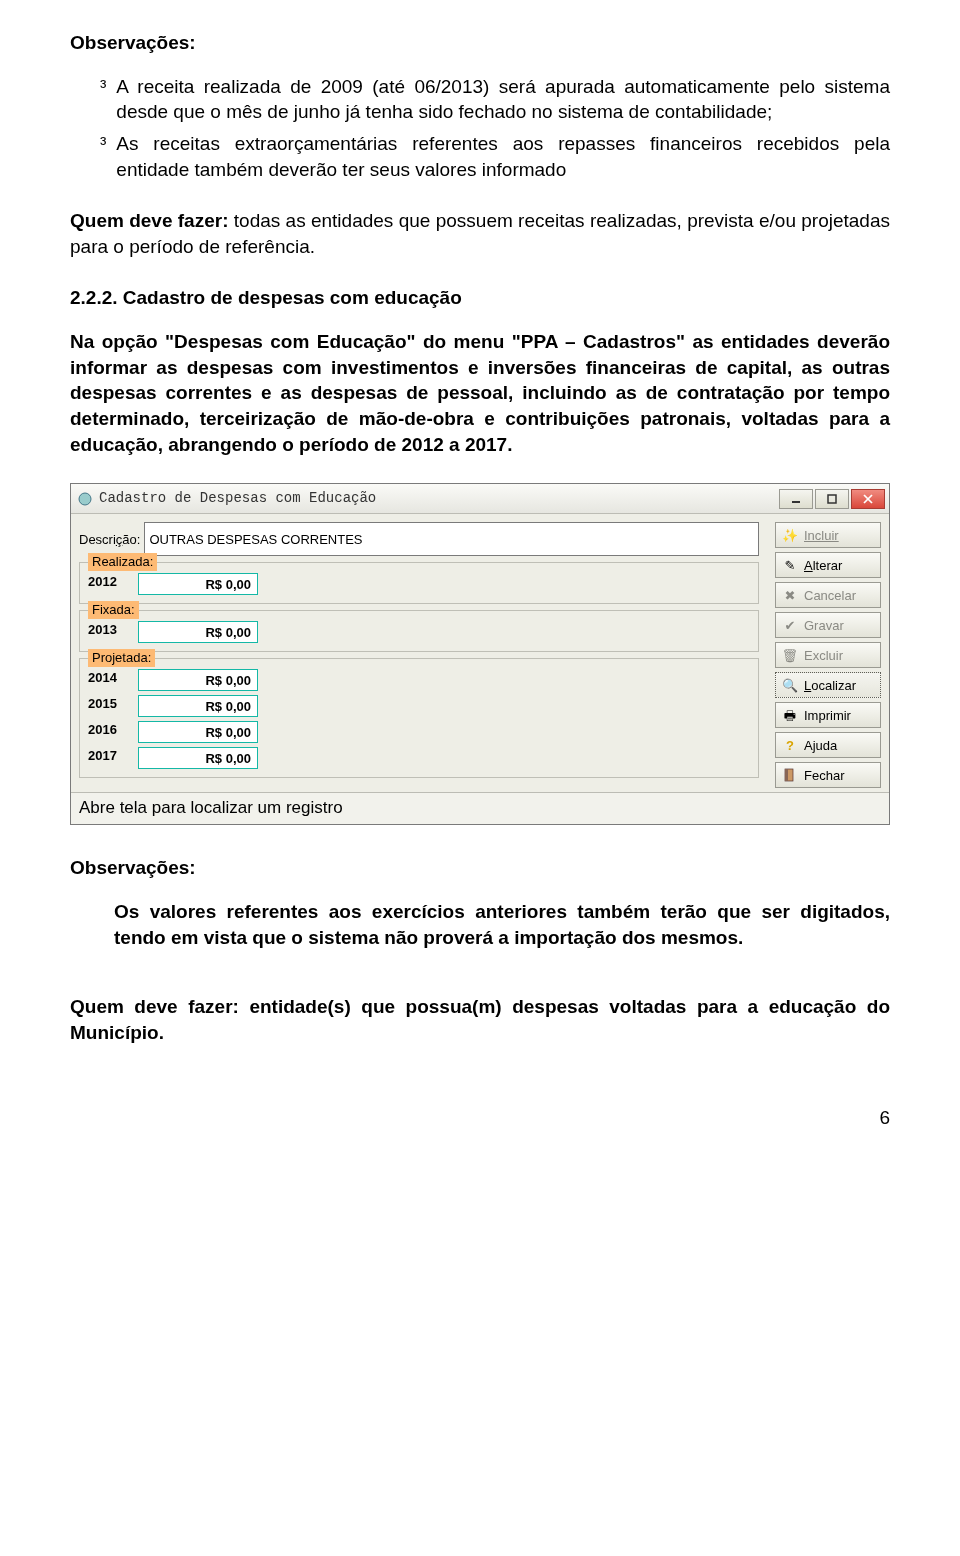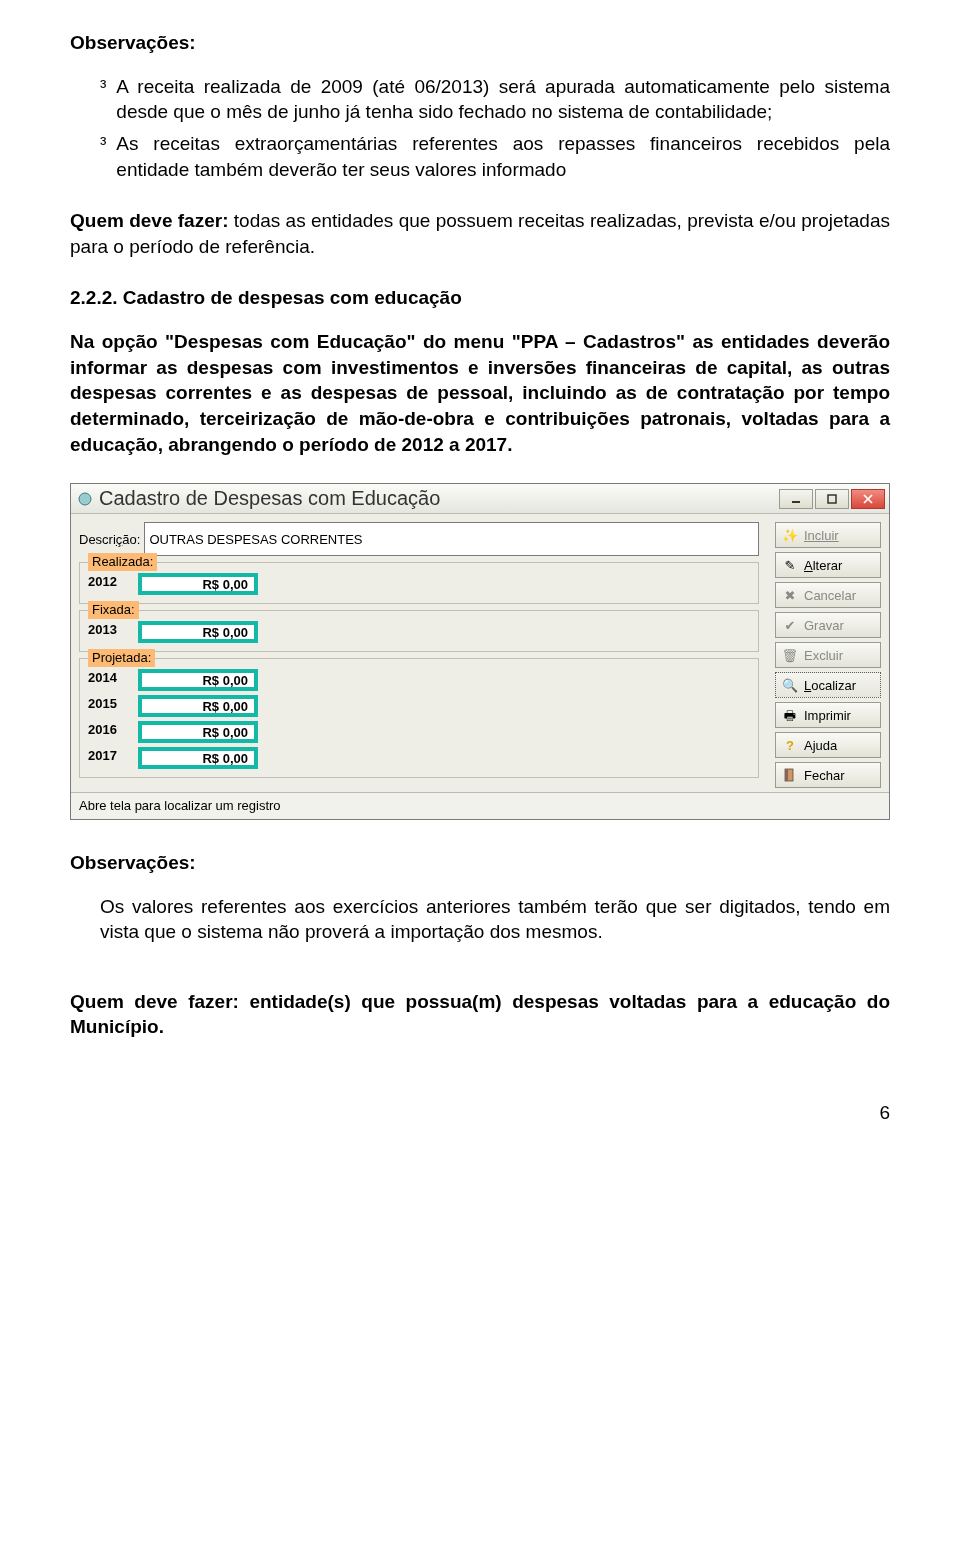"Cadastro de Despesas com Educação" .win-title-text { font-family: none -> Liberation Mono, monospace; font-size: 20px -> 14px }
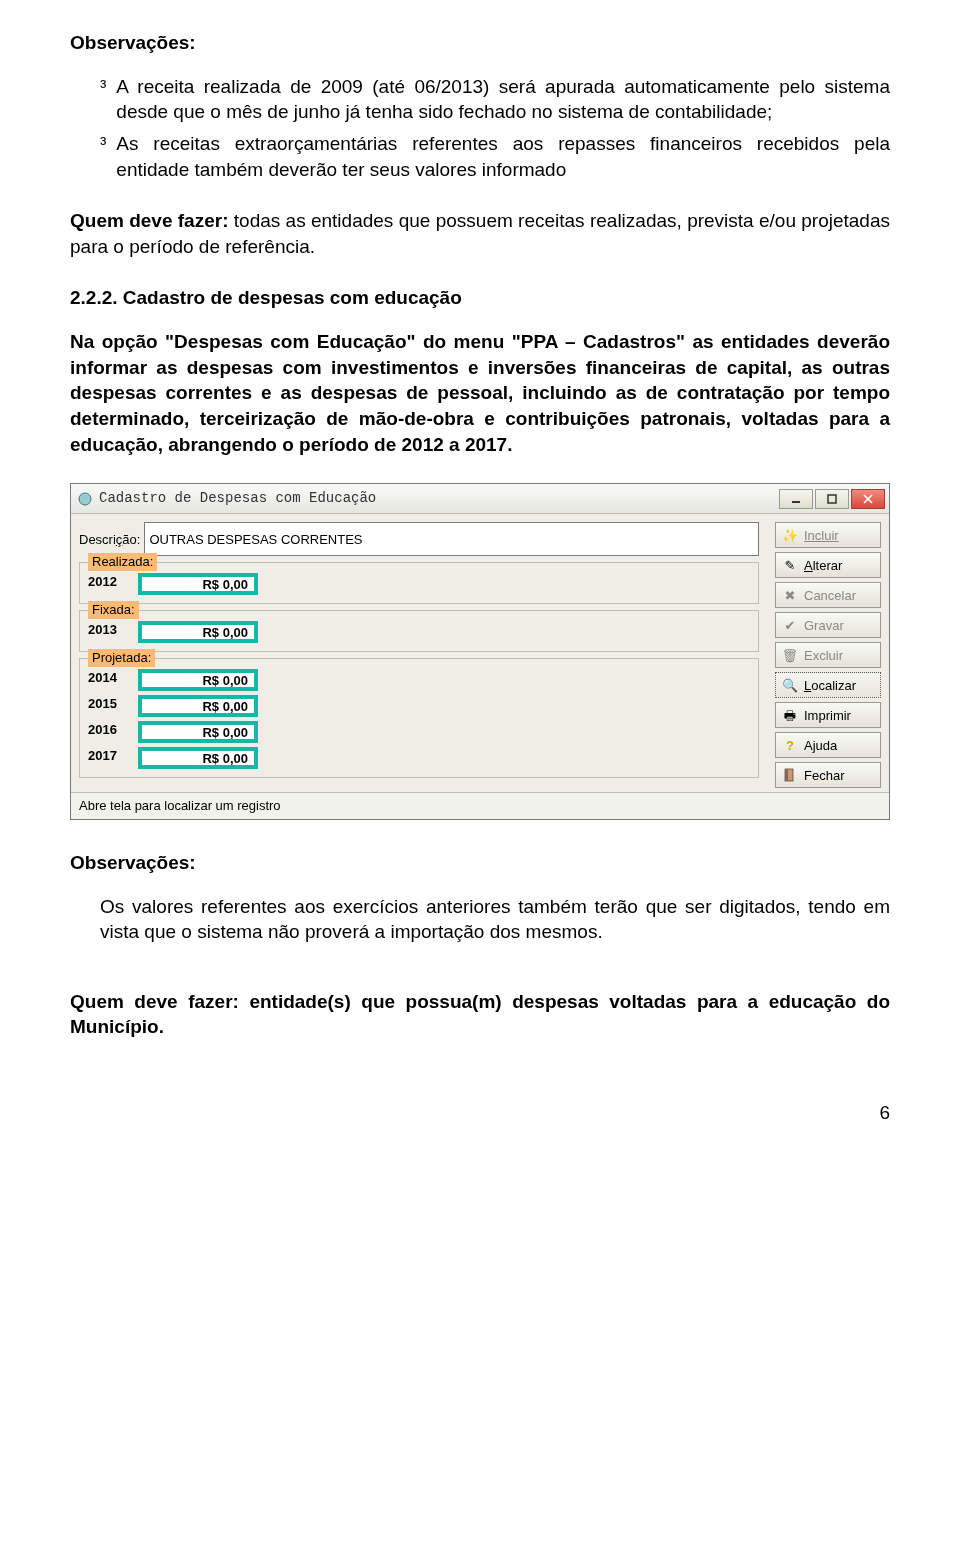"R$ 0,00" .money-field { border: 4px solid #14b8a6 -> 1px solid #14b8a6 }
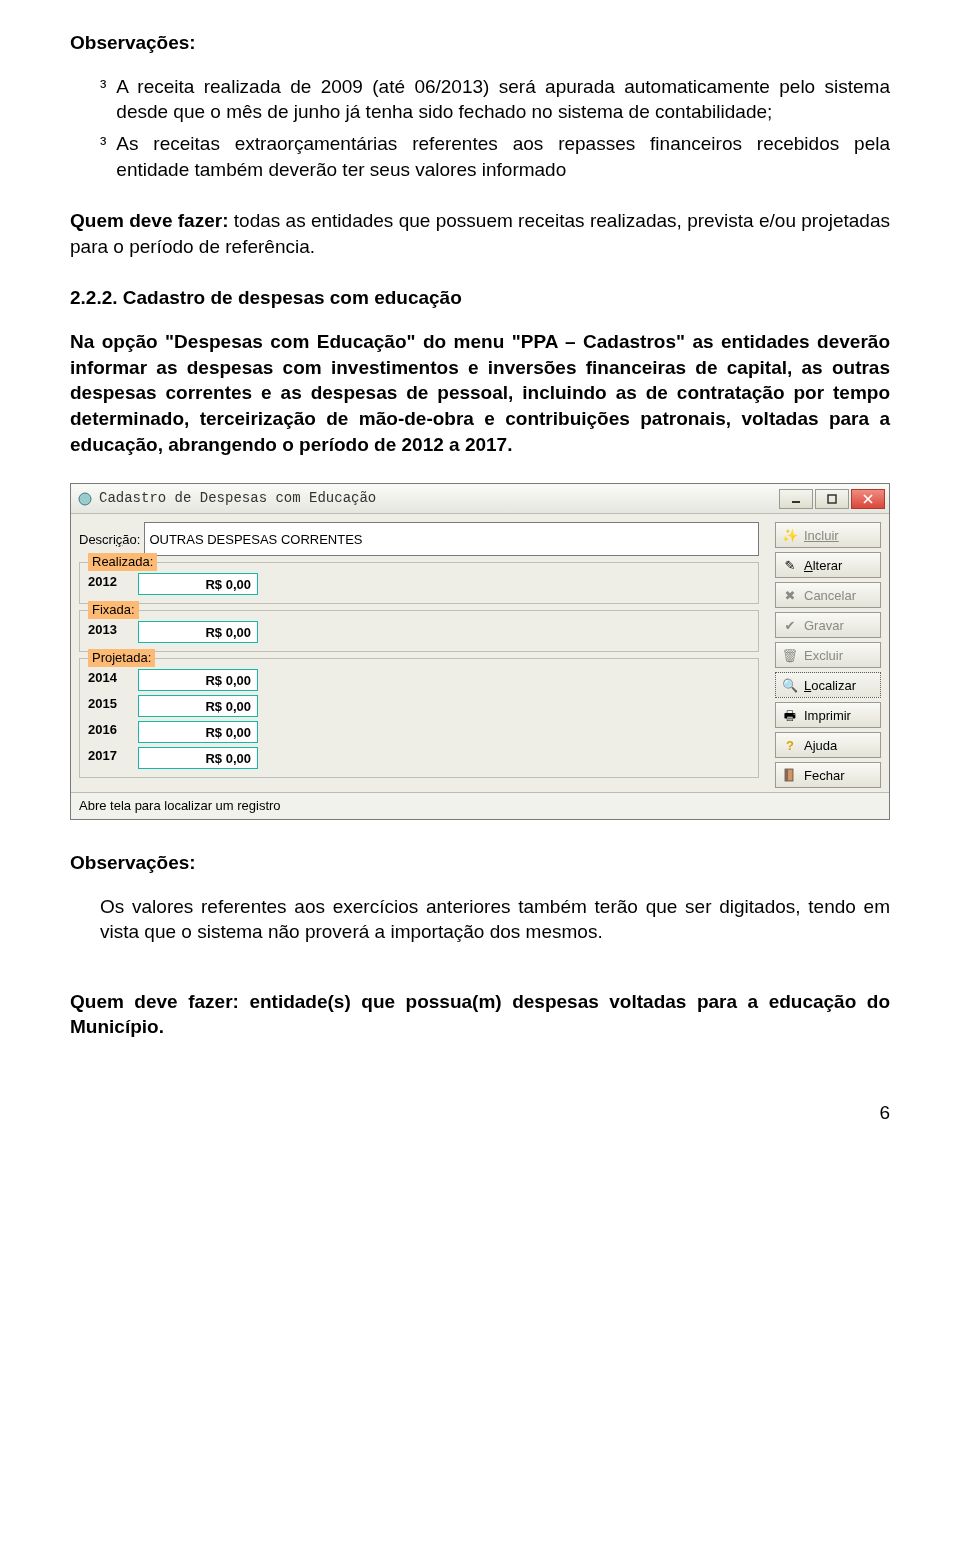"Abre tela para localizar um" .statusbar { font-size: 13px -> 17px }
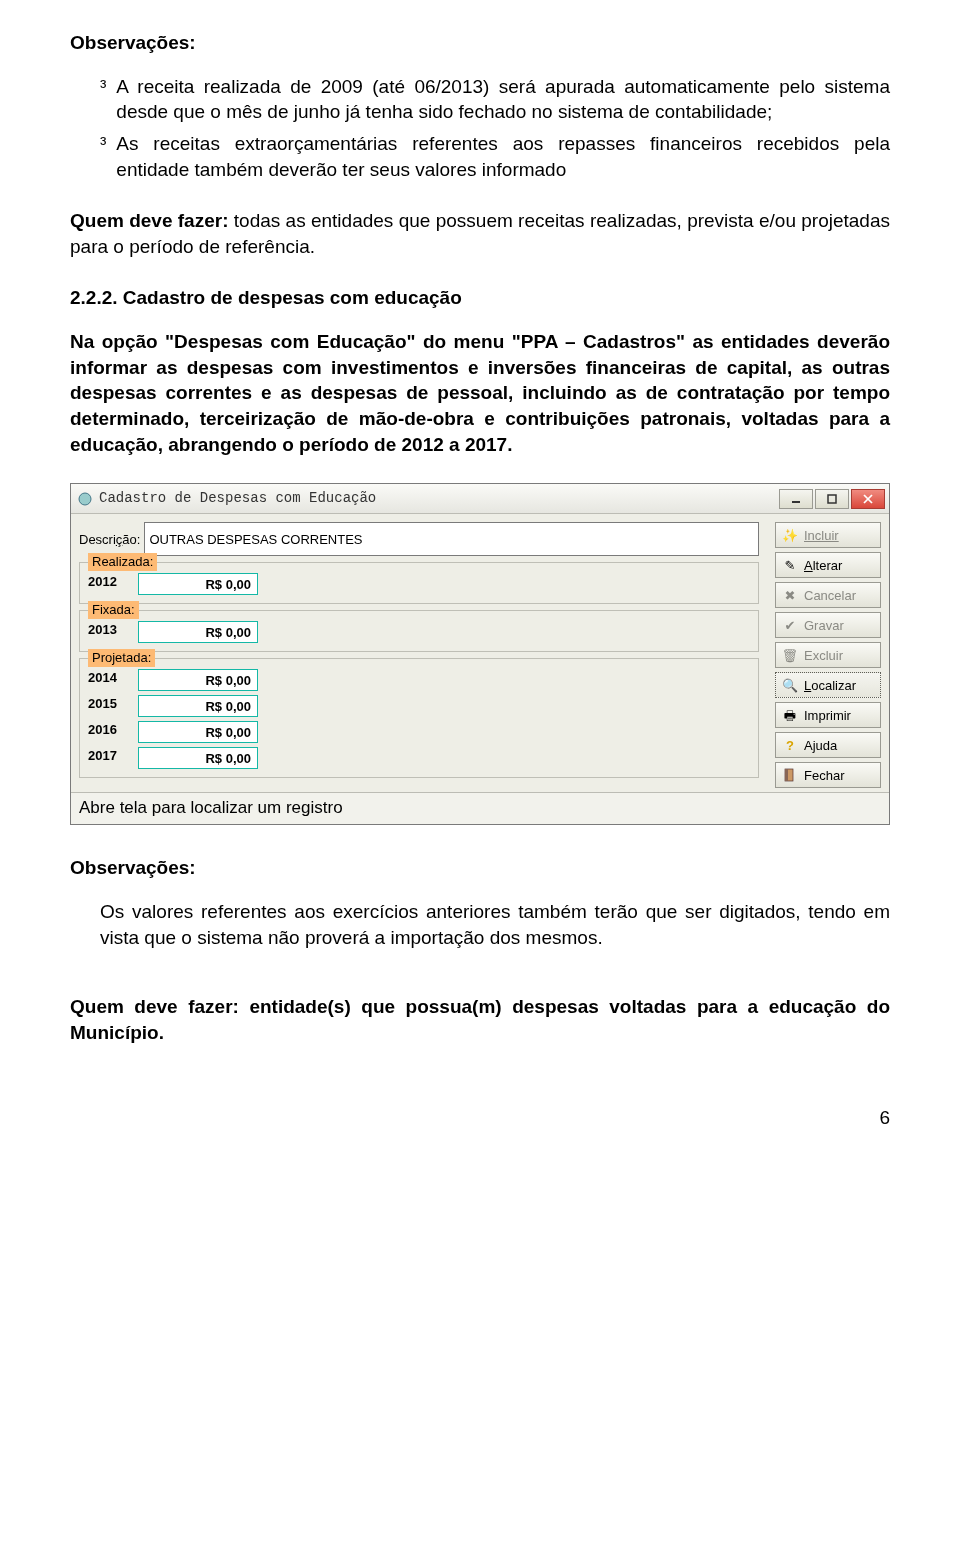"Os valores referentes aos exercícios" .indent-block { font-weight: normal -> bold; margin-left: 30px -> 44px }
